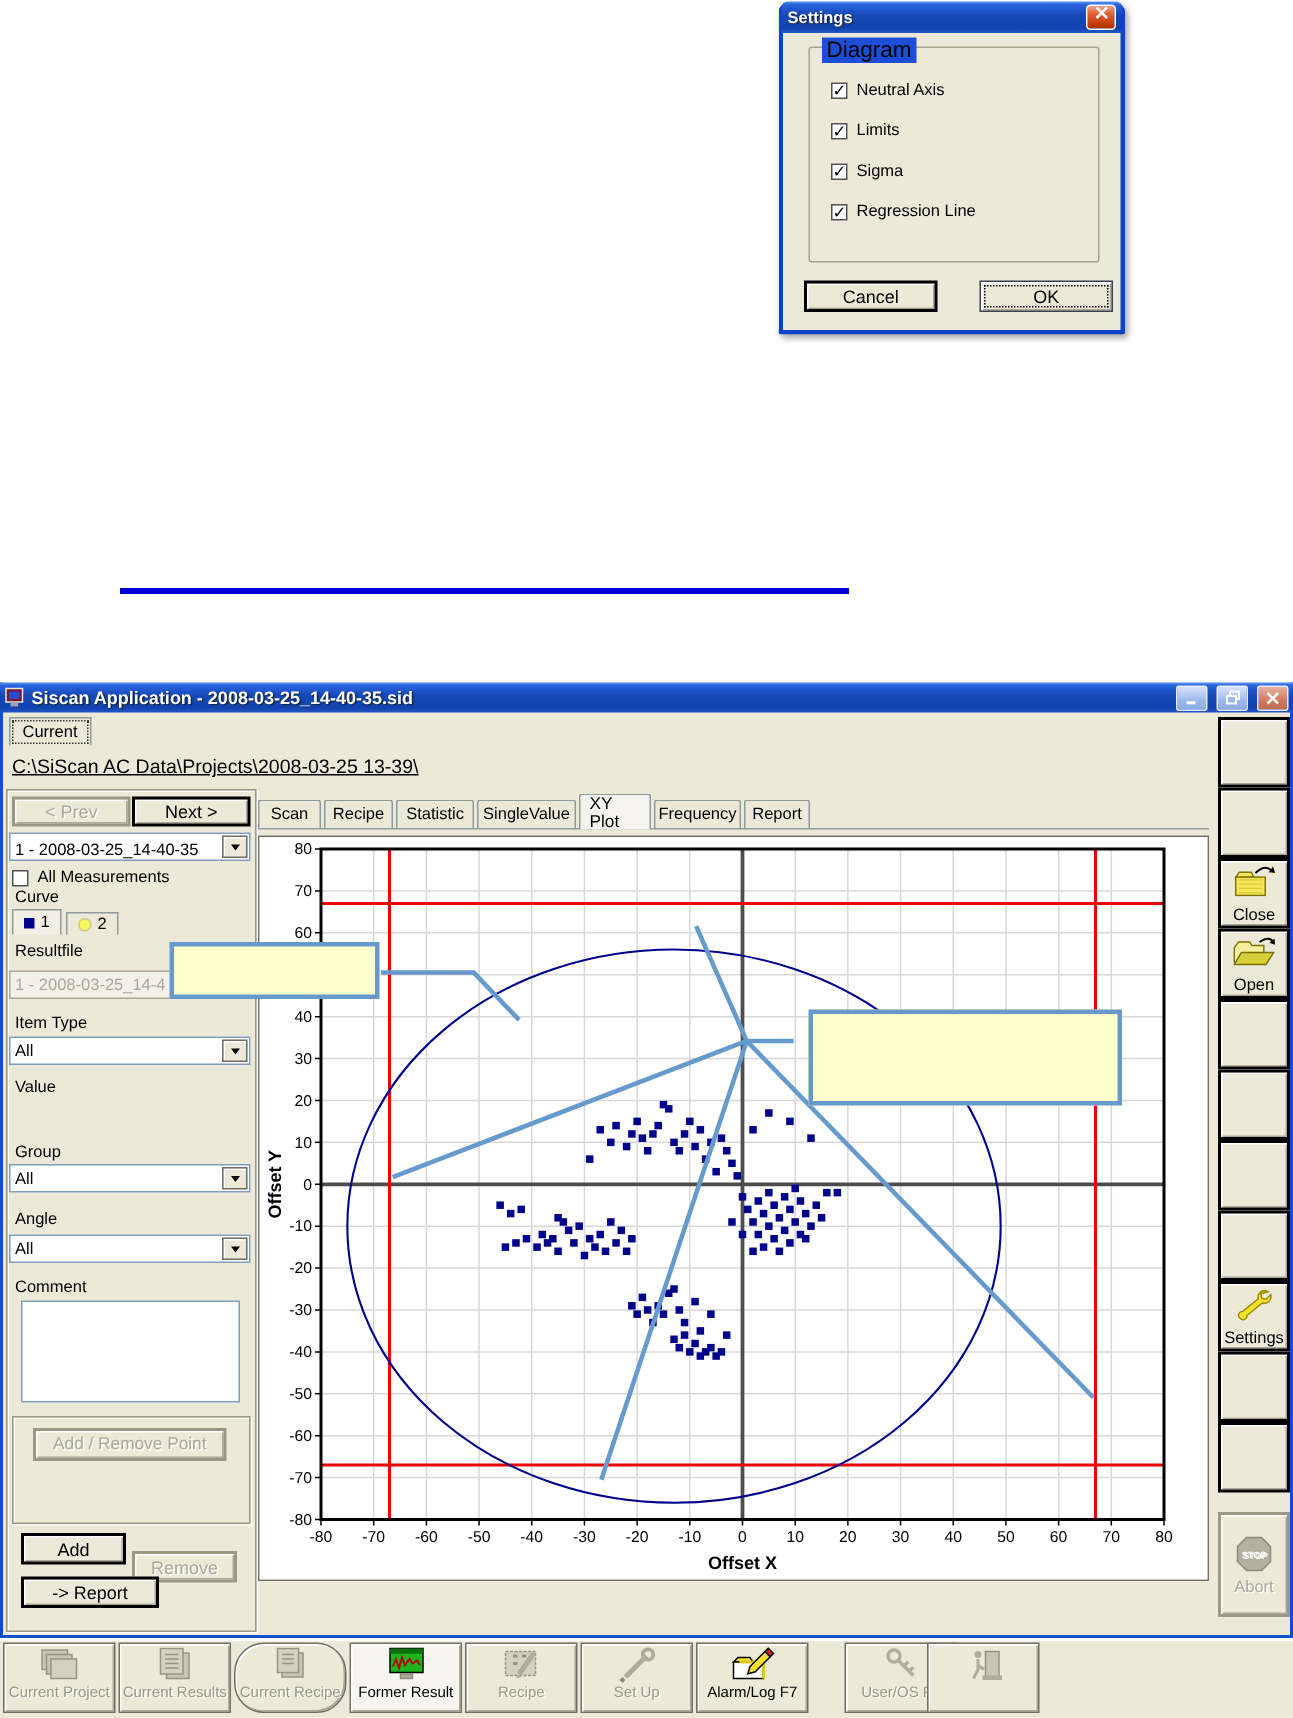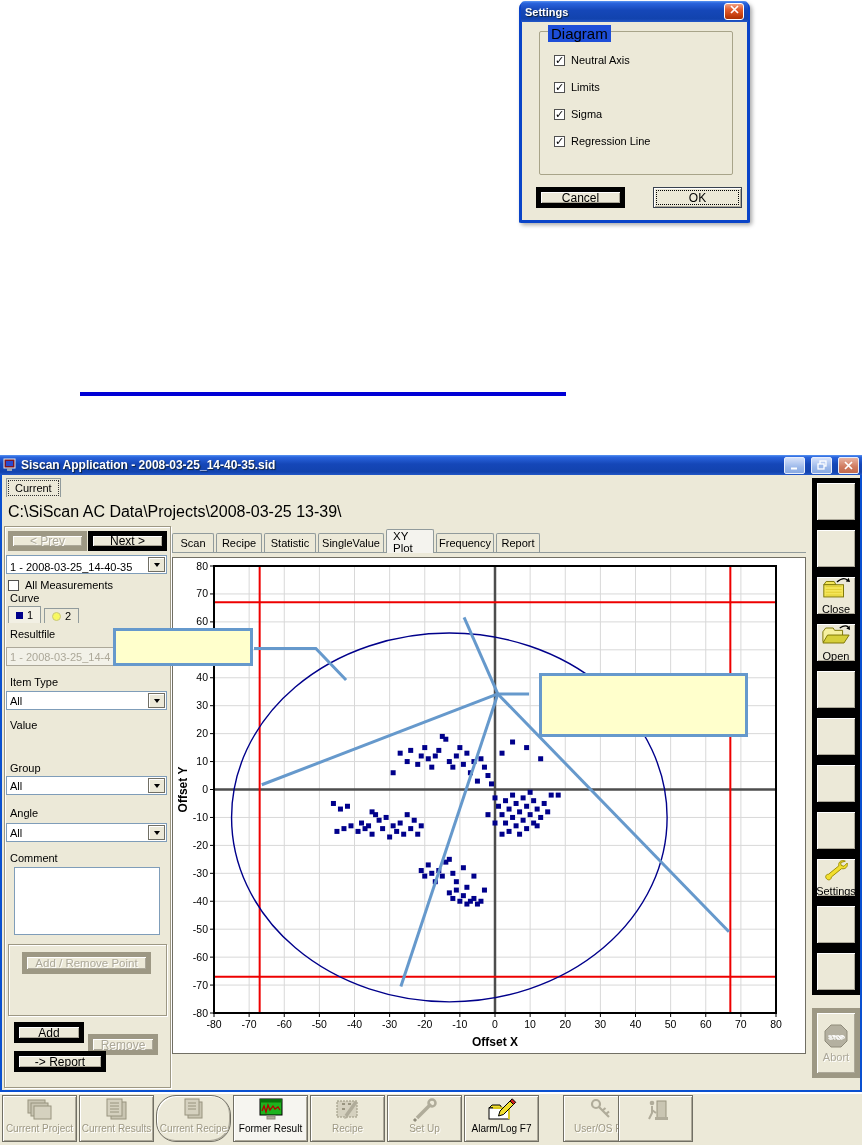"Cancel" .btn3d { border: 5px solid #000000 -> 2px solid #000000 }
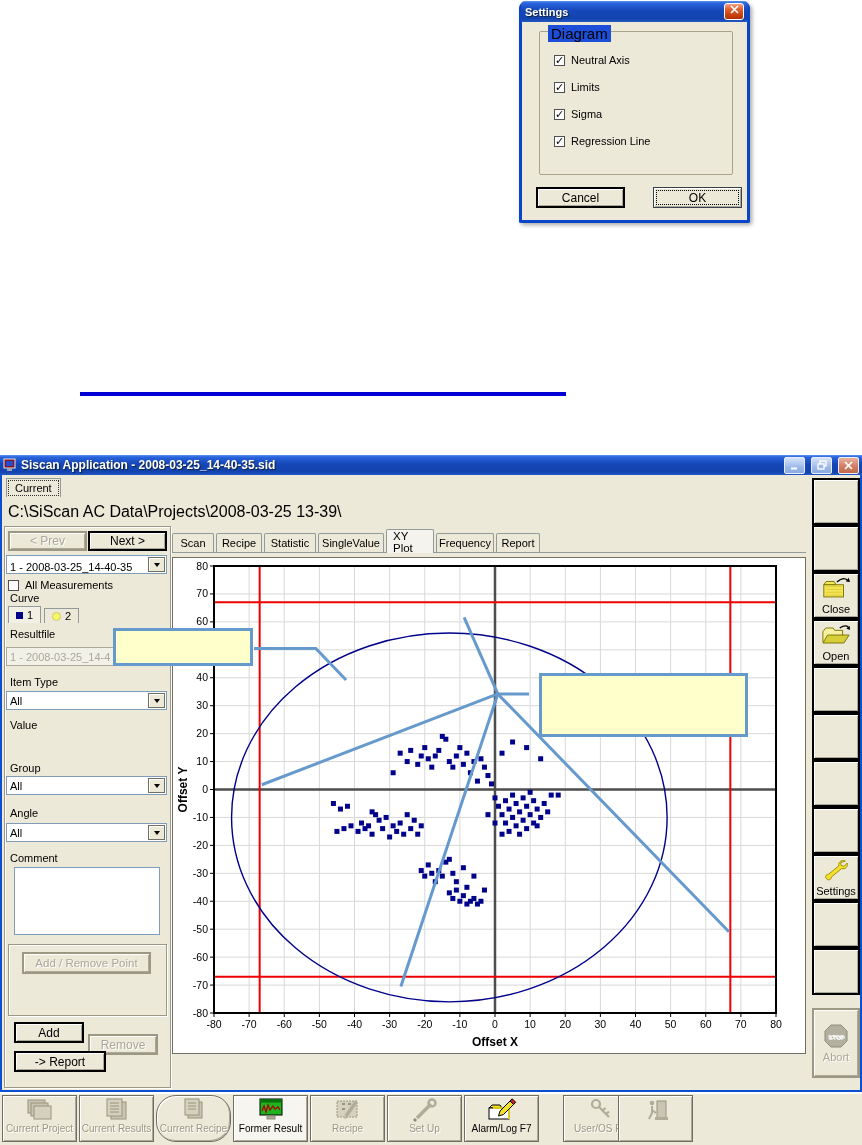"C:\SiScan AC Data\Projects\2008-03-25" div.lbl { font-size: 16px -> 13px; text-decoration: none -> underline }
